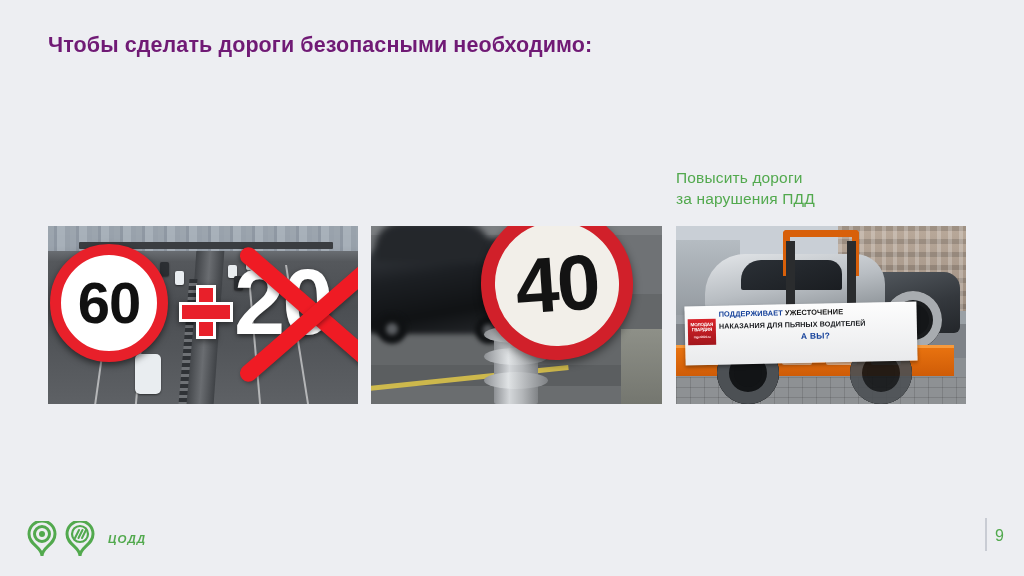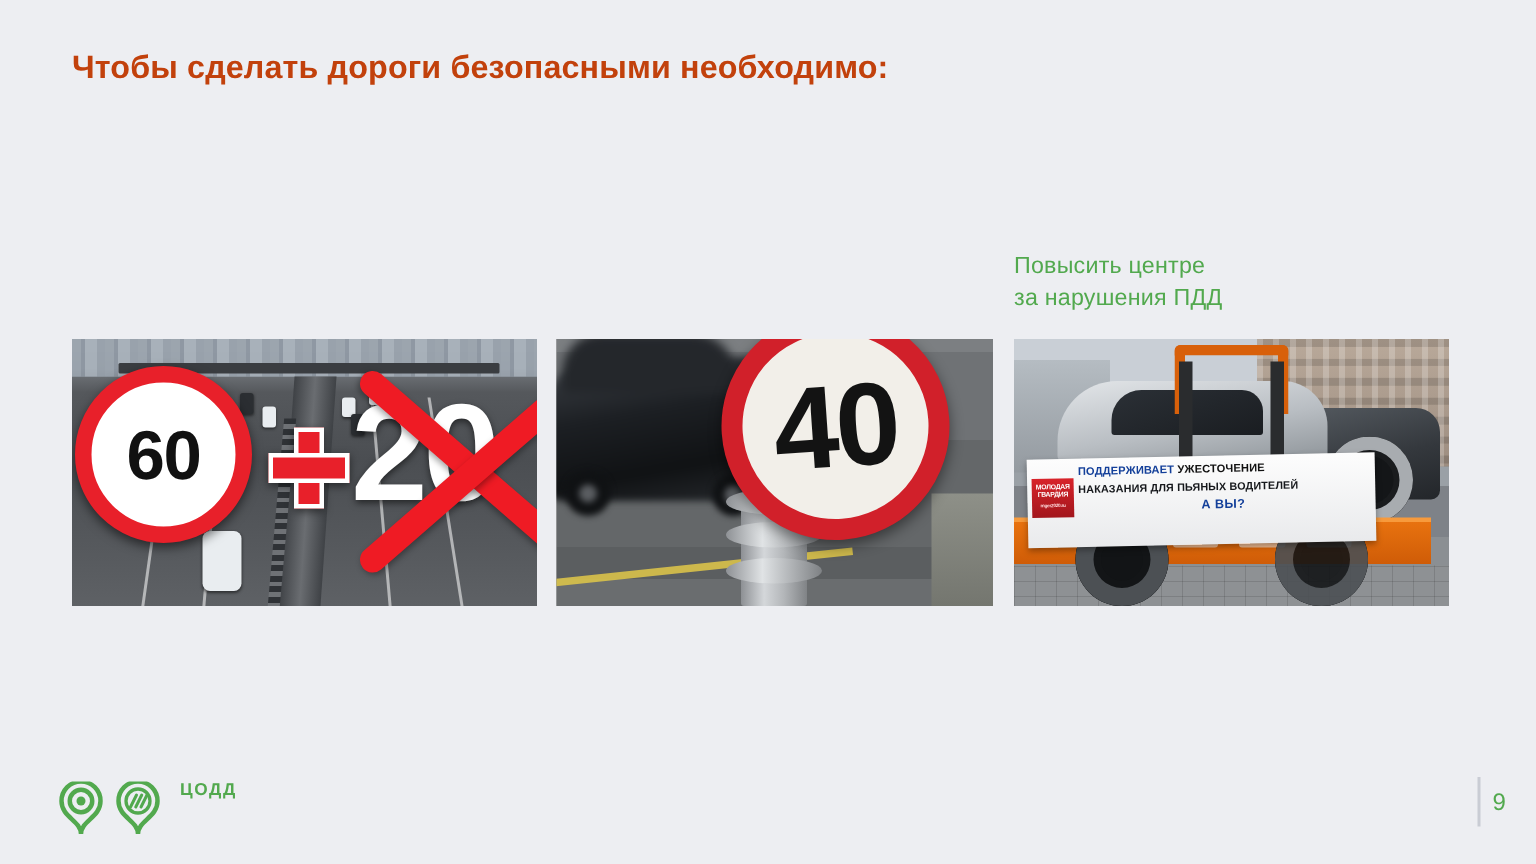"Чтобы сделать дороги безопасными" .title { color: #c2410c -> #701a75 }
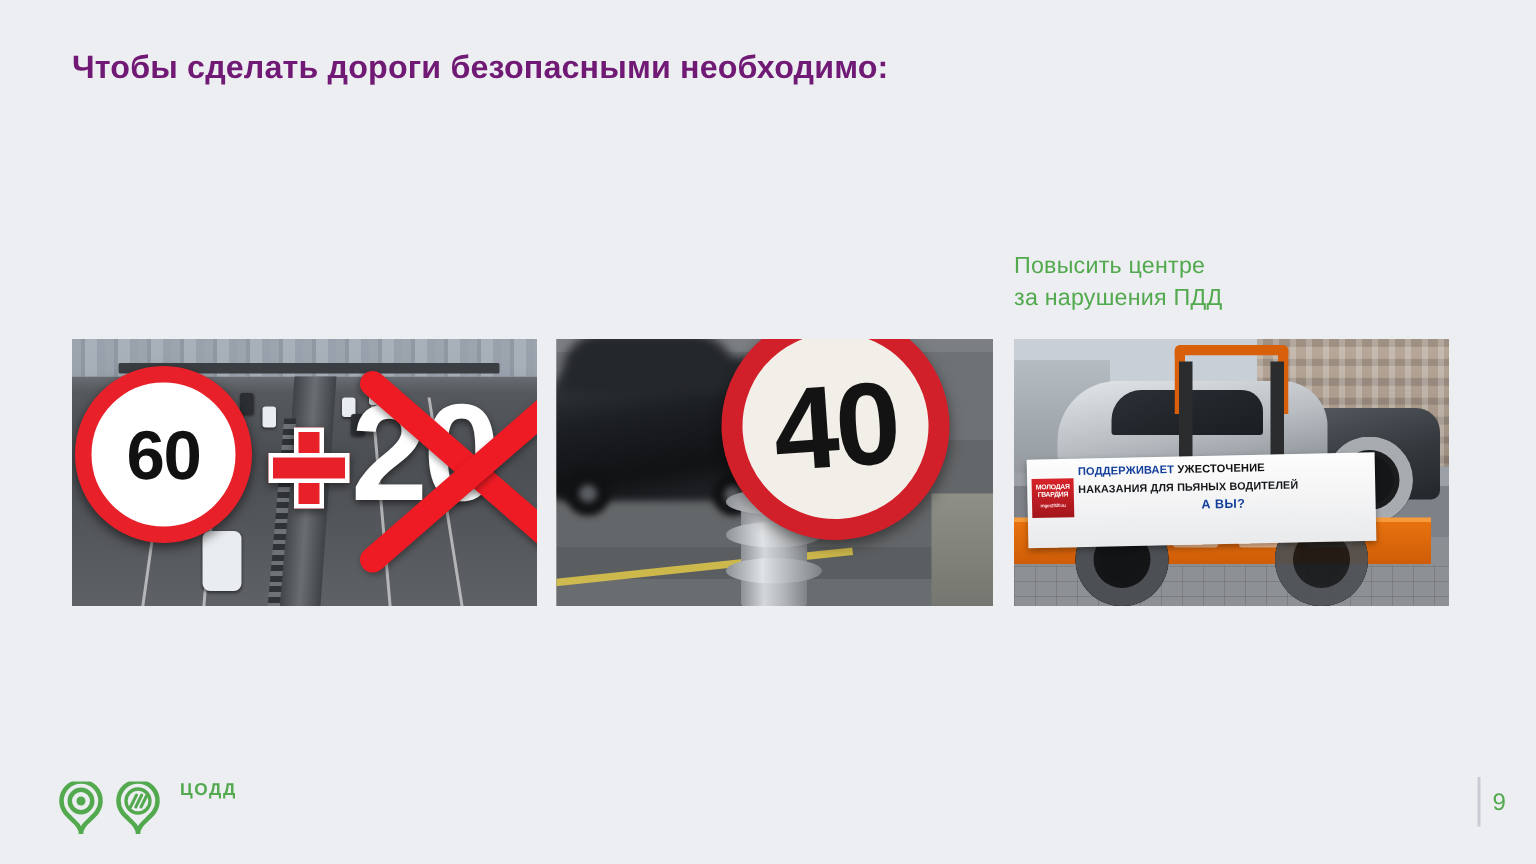"Повысить центре" div.caption { text: центре -> дороги }
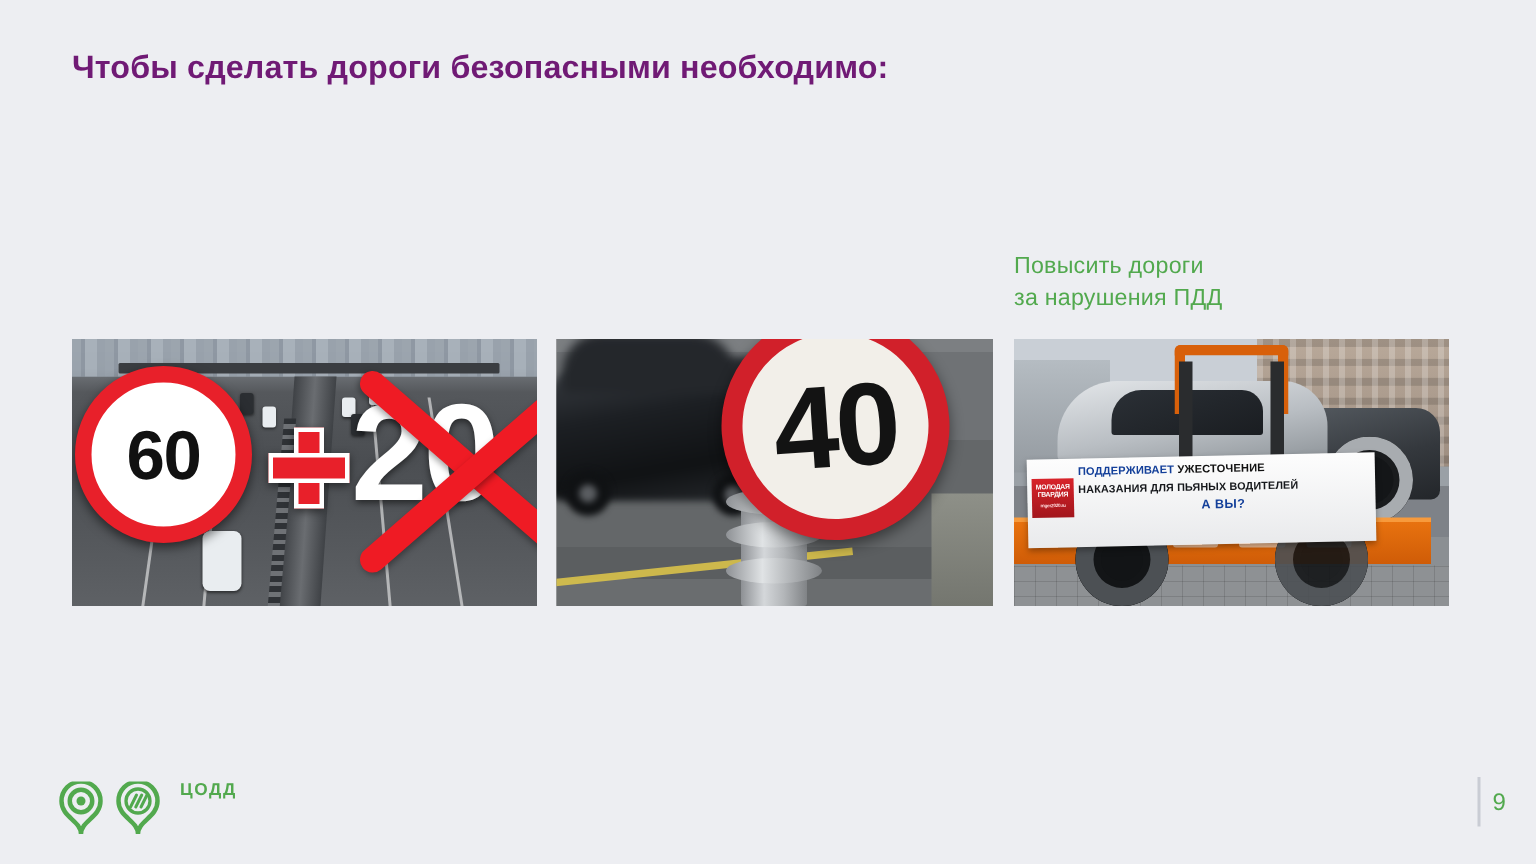"60" .sign60 span { font-size: 46px -> 58px }
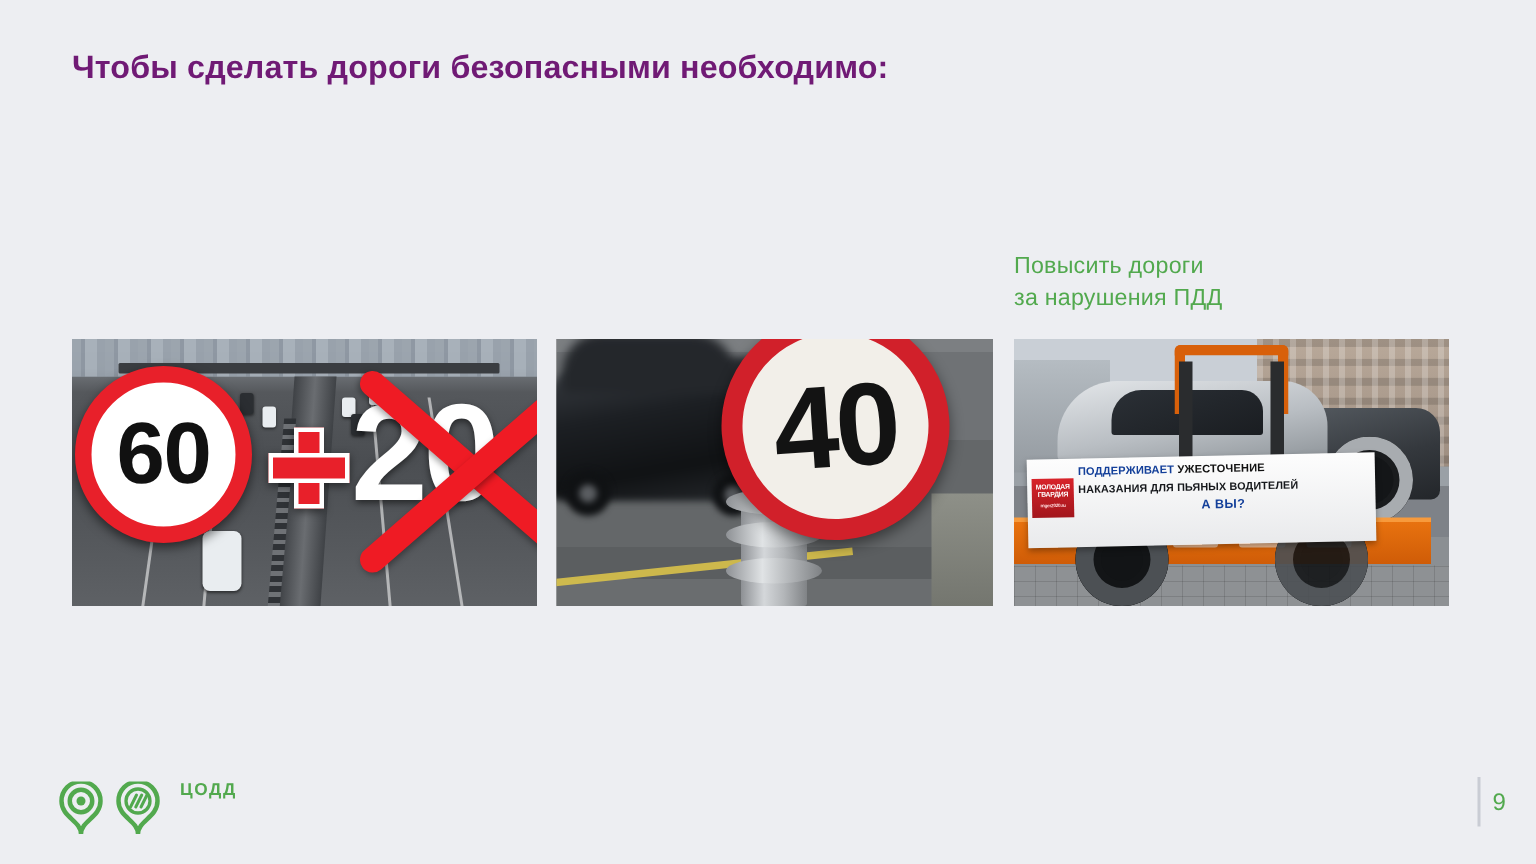"ЦОДД" .footer-logo { align-items: flex-start -> center; font-style: none -> italic; left: 38px -> 26px }
